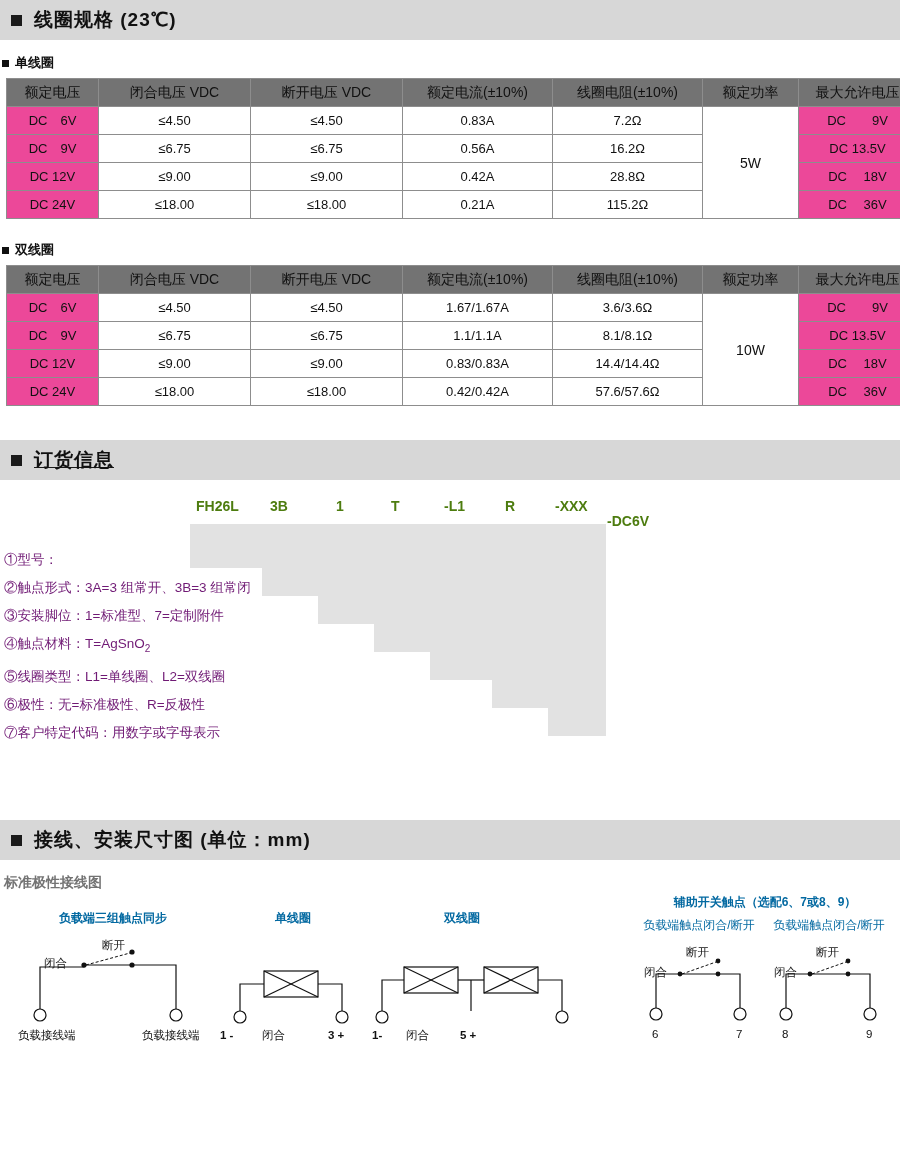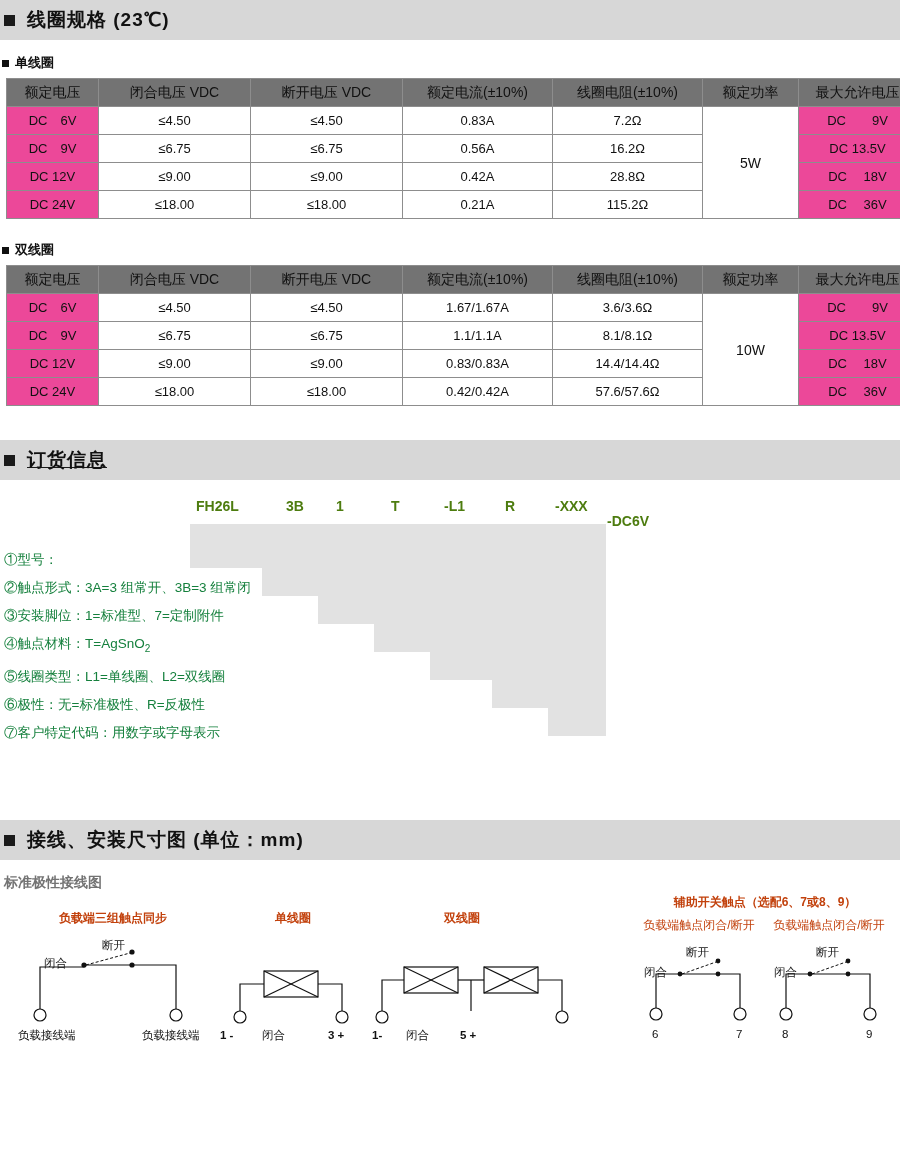"线圈规格 (23℃)" .sec-bar { padding-left: 4px -> 11px }
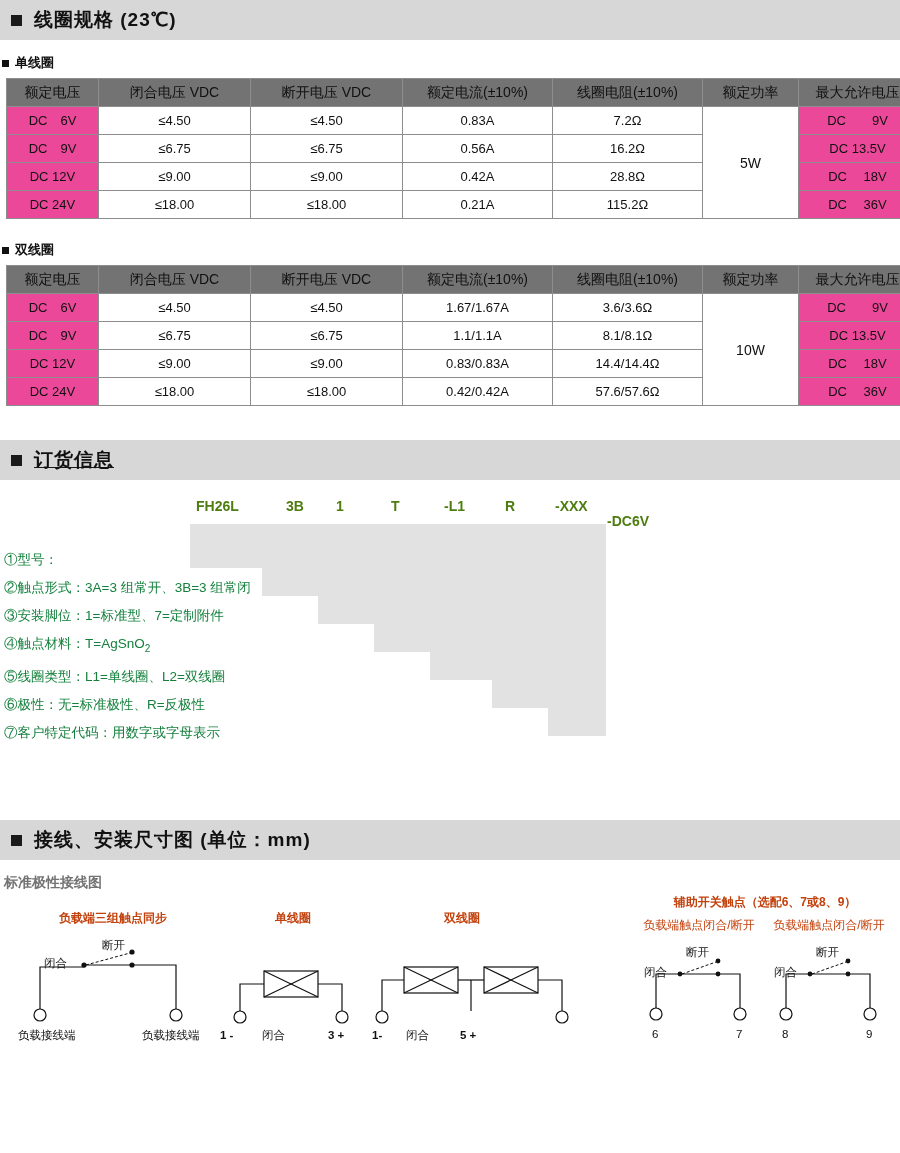"3B" span.code-tok { left: 286px -> 270px }
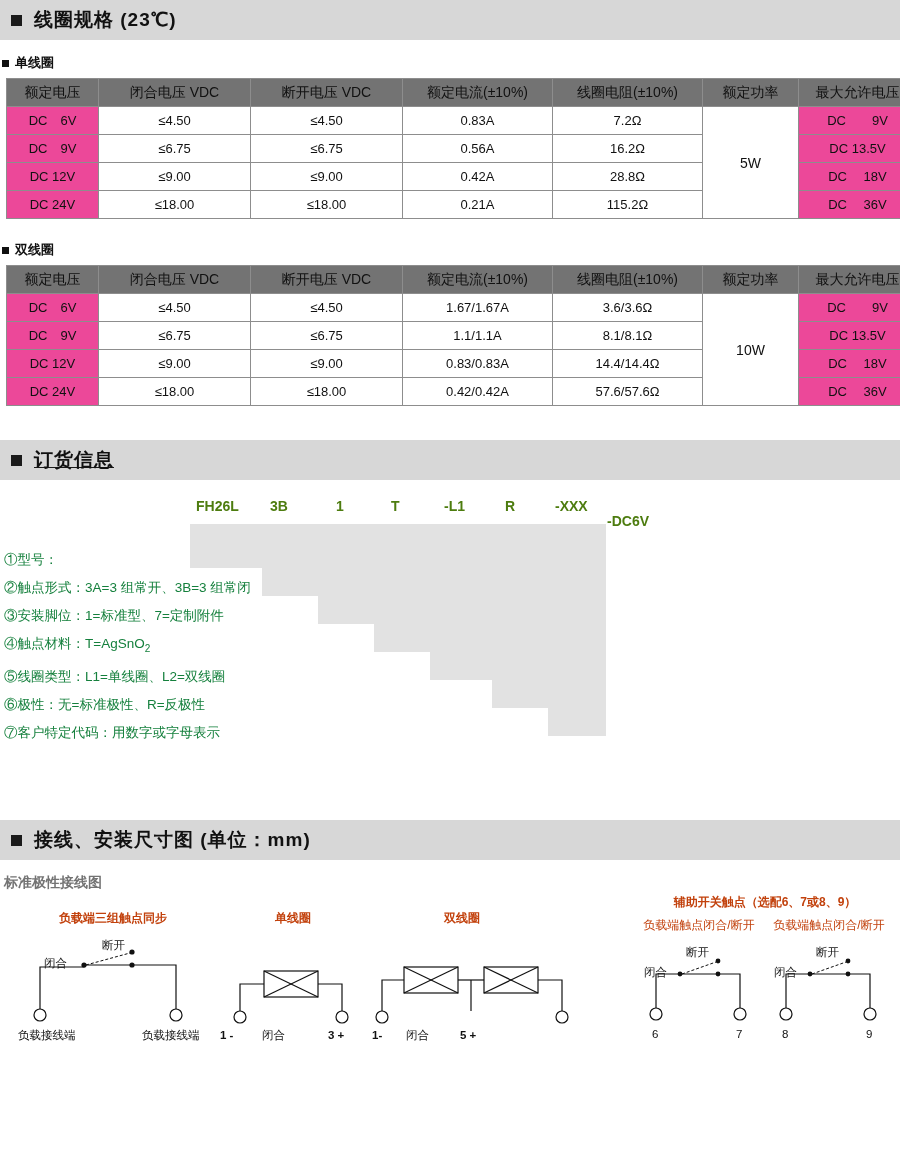"①型号：" .order-list div { color: #15803d -> #701a75 }
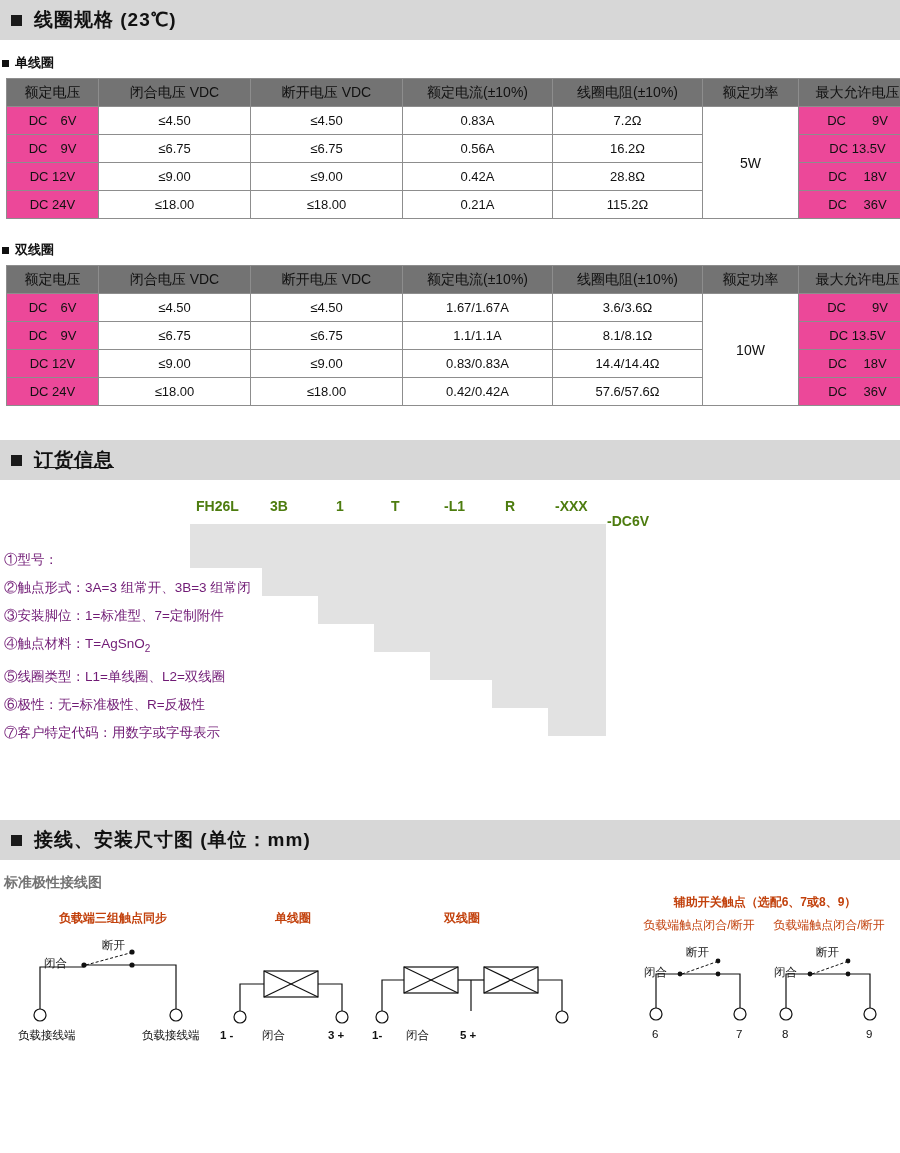"辅助开关触点（选配6、7或8、9）" .dg-cap { color: #c2410c -> #0369a1 }
